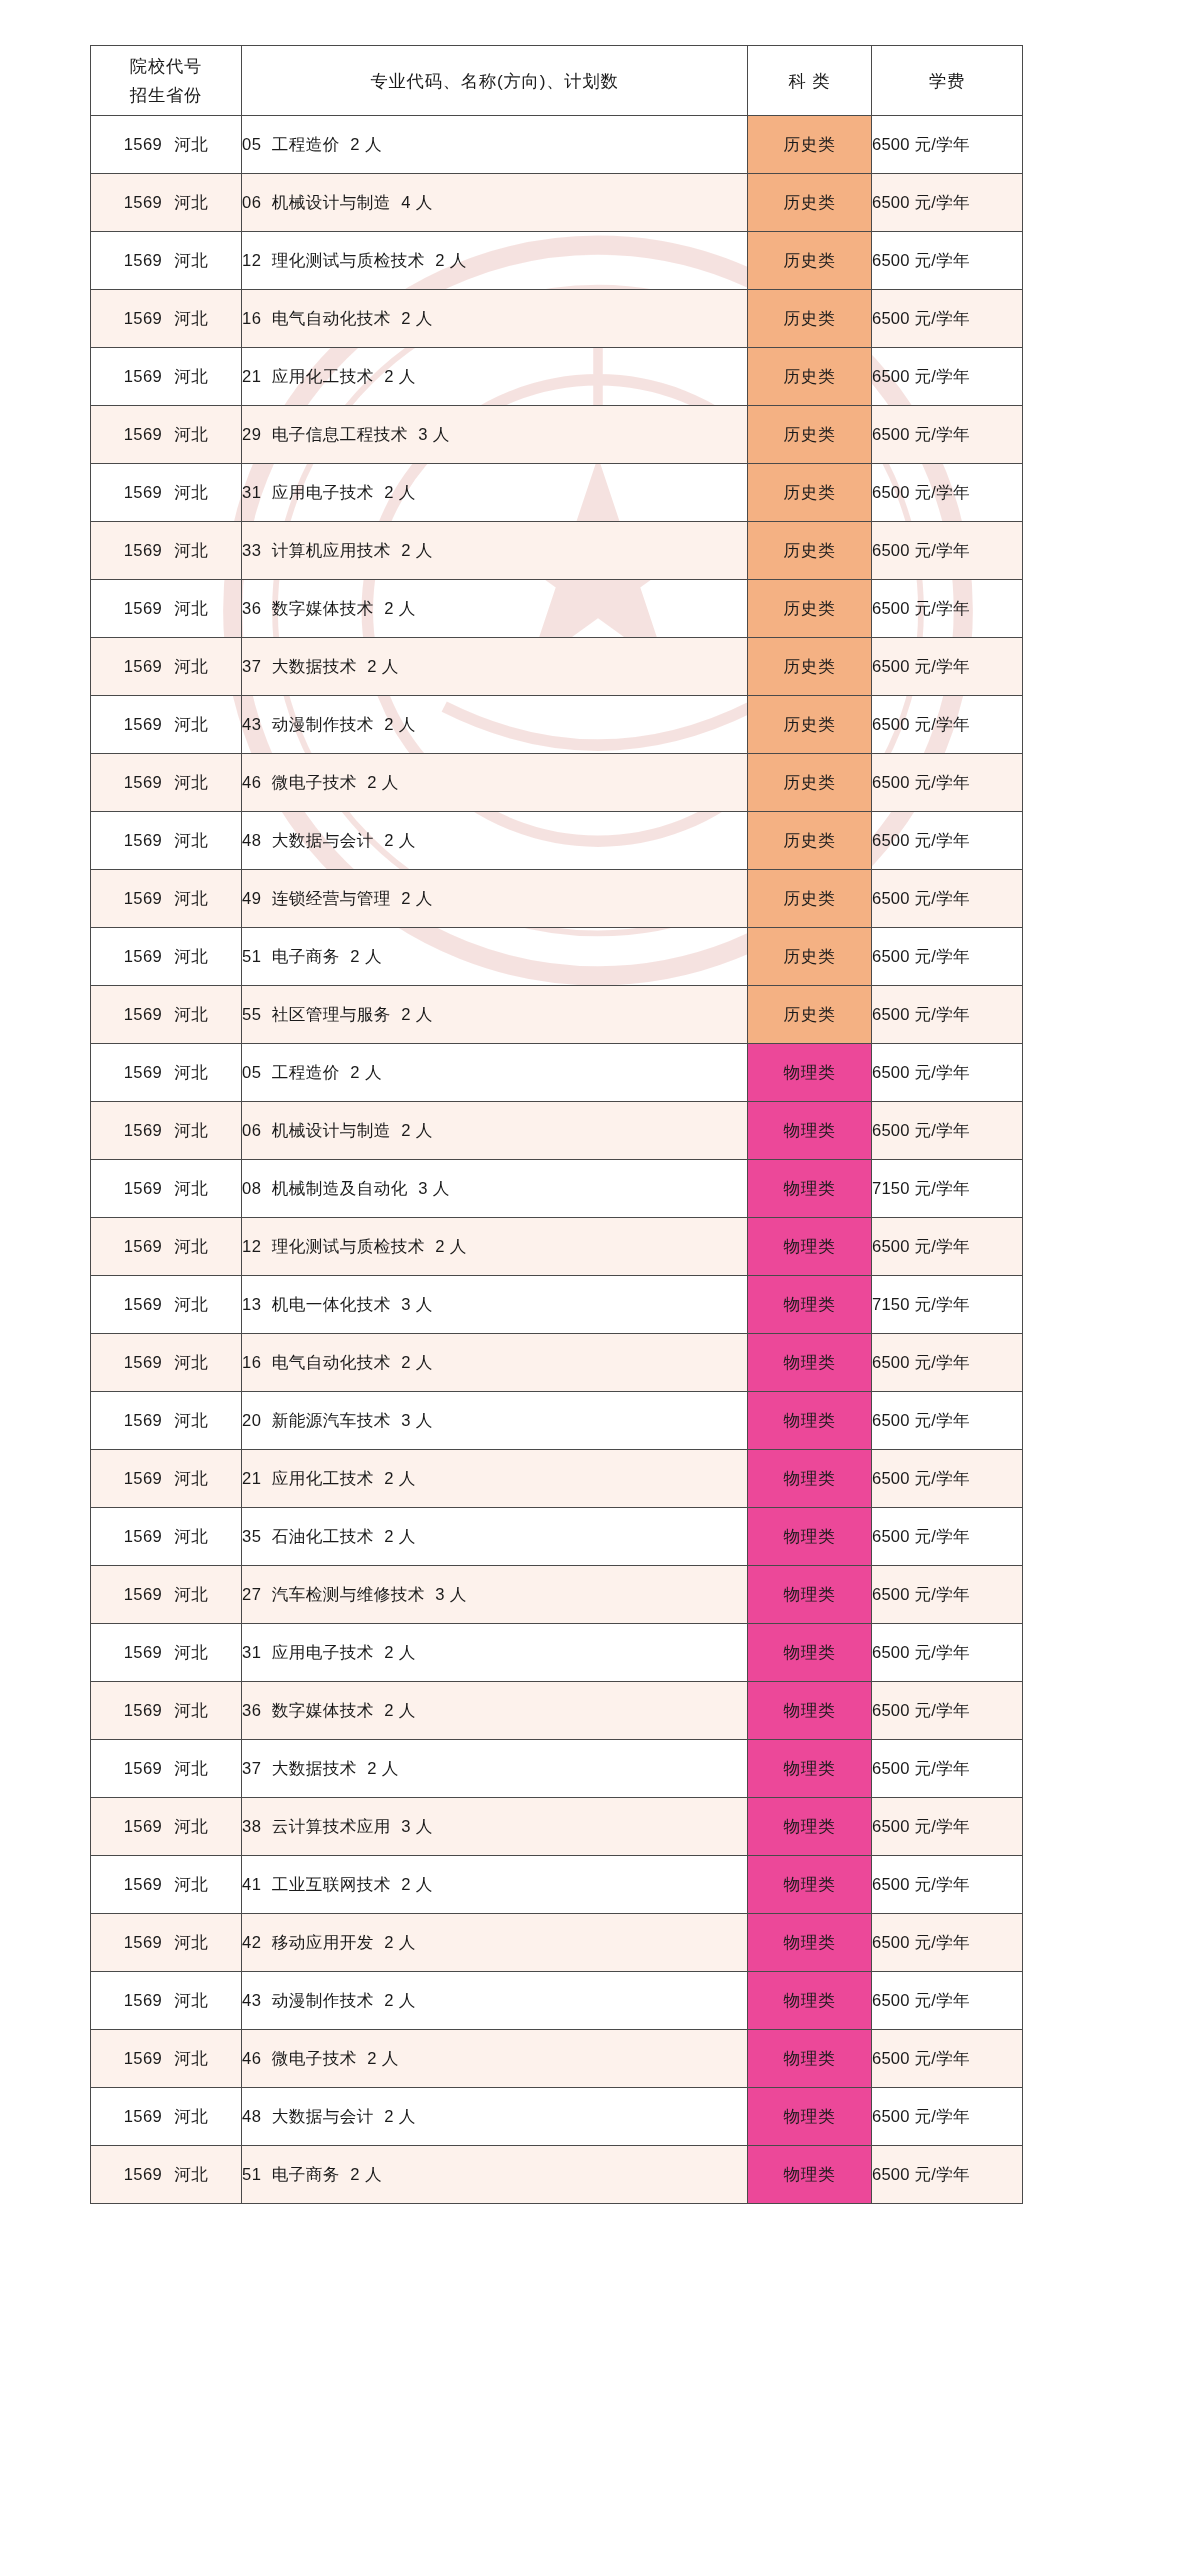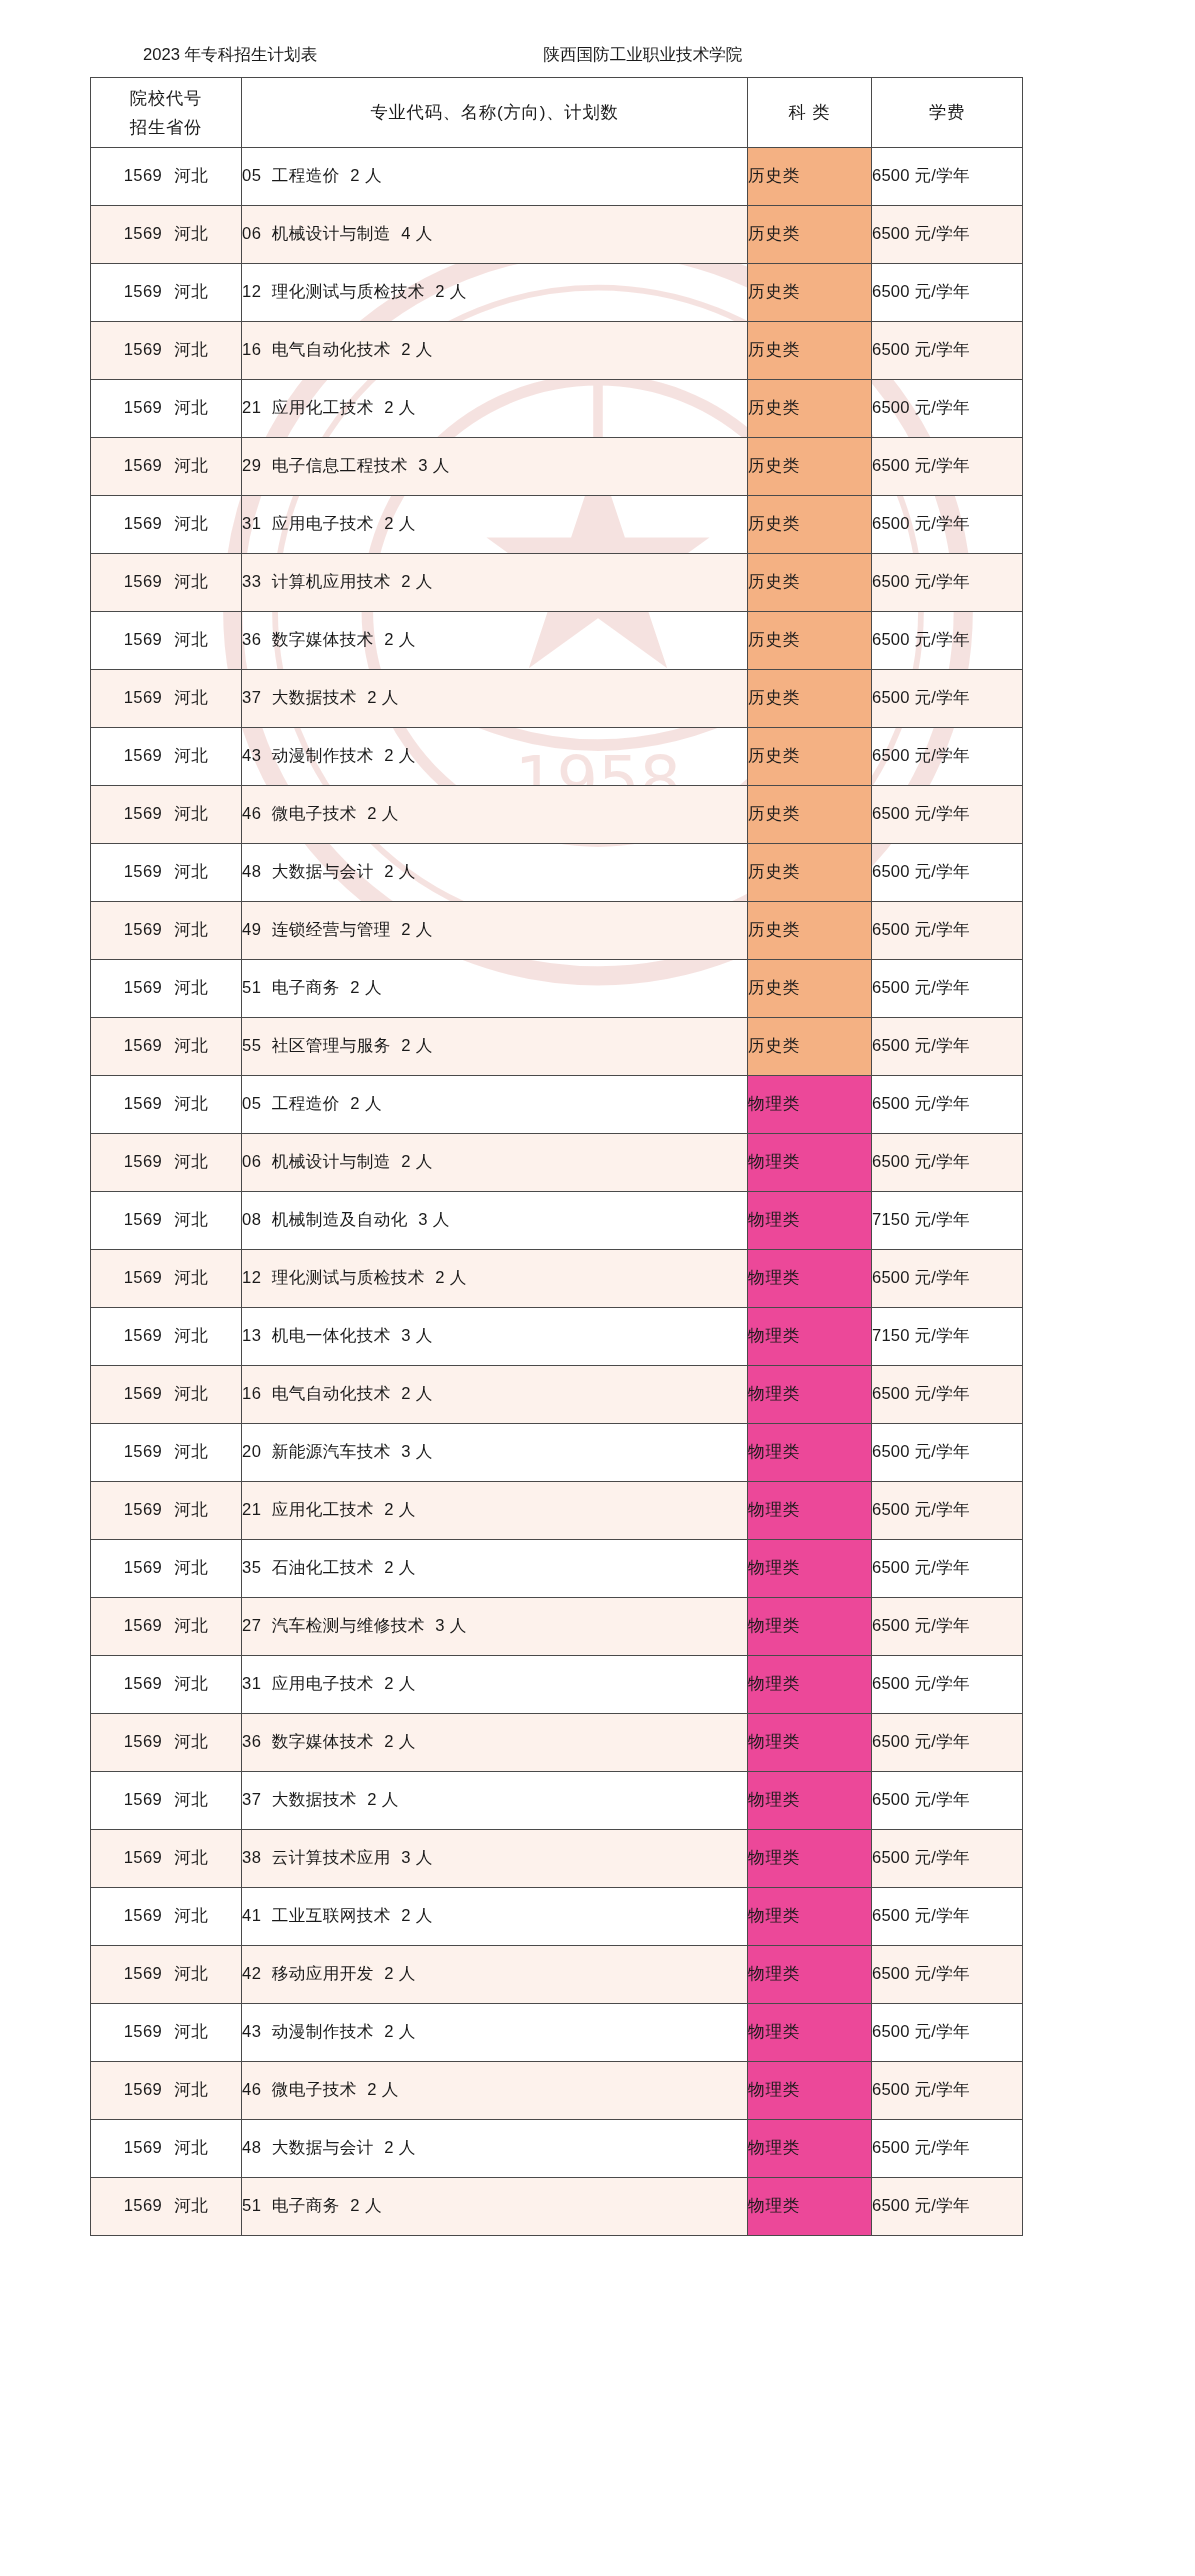"2023 年专科招生计划表" div.doc-header { html: <div> <div>2023 年专科招生计划表</div> <div>陕西国防工业职业技术学院</div> </div> -> none }
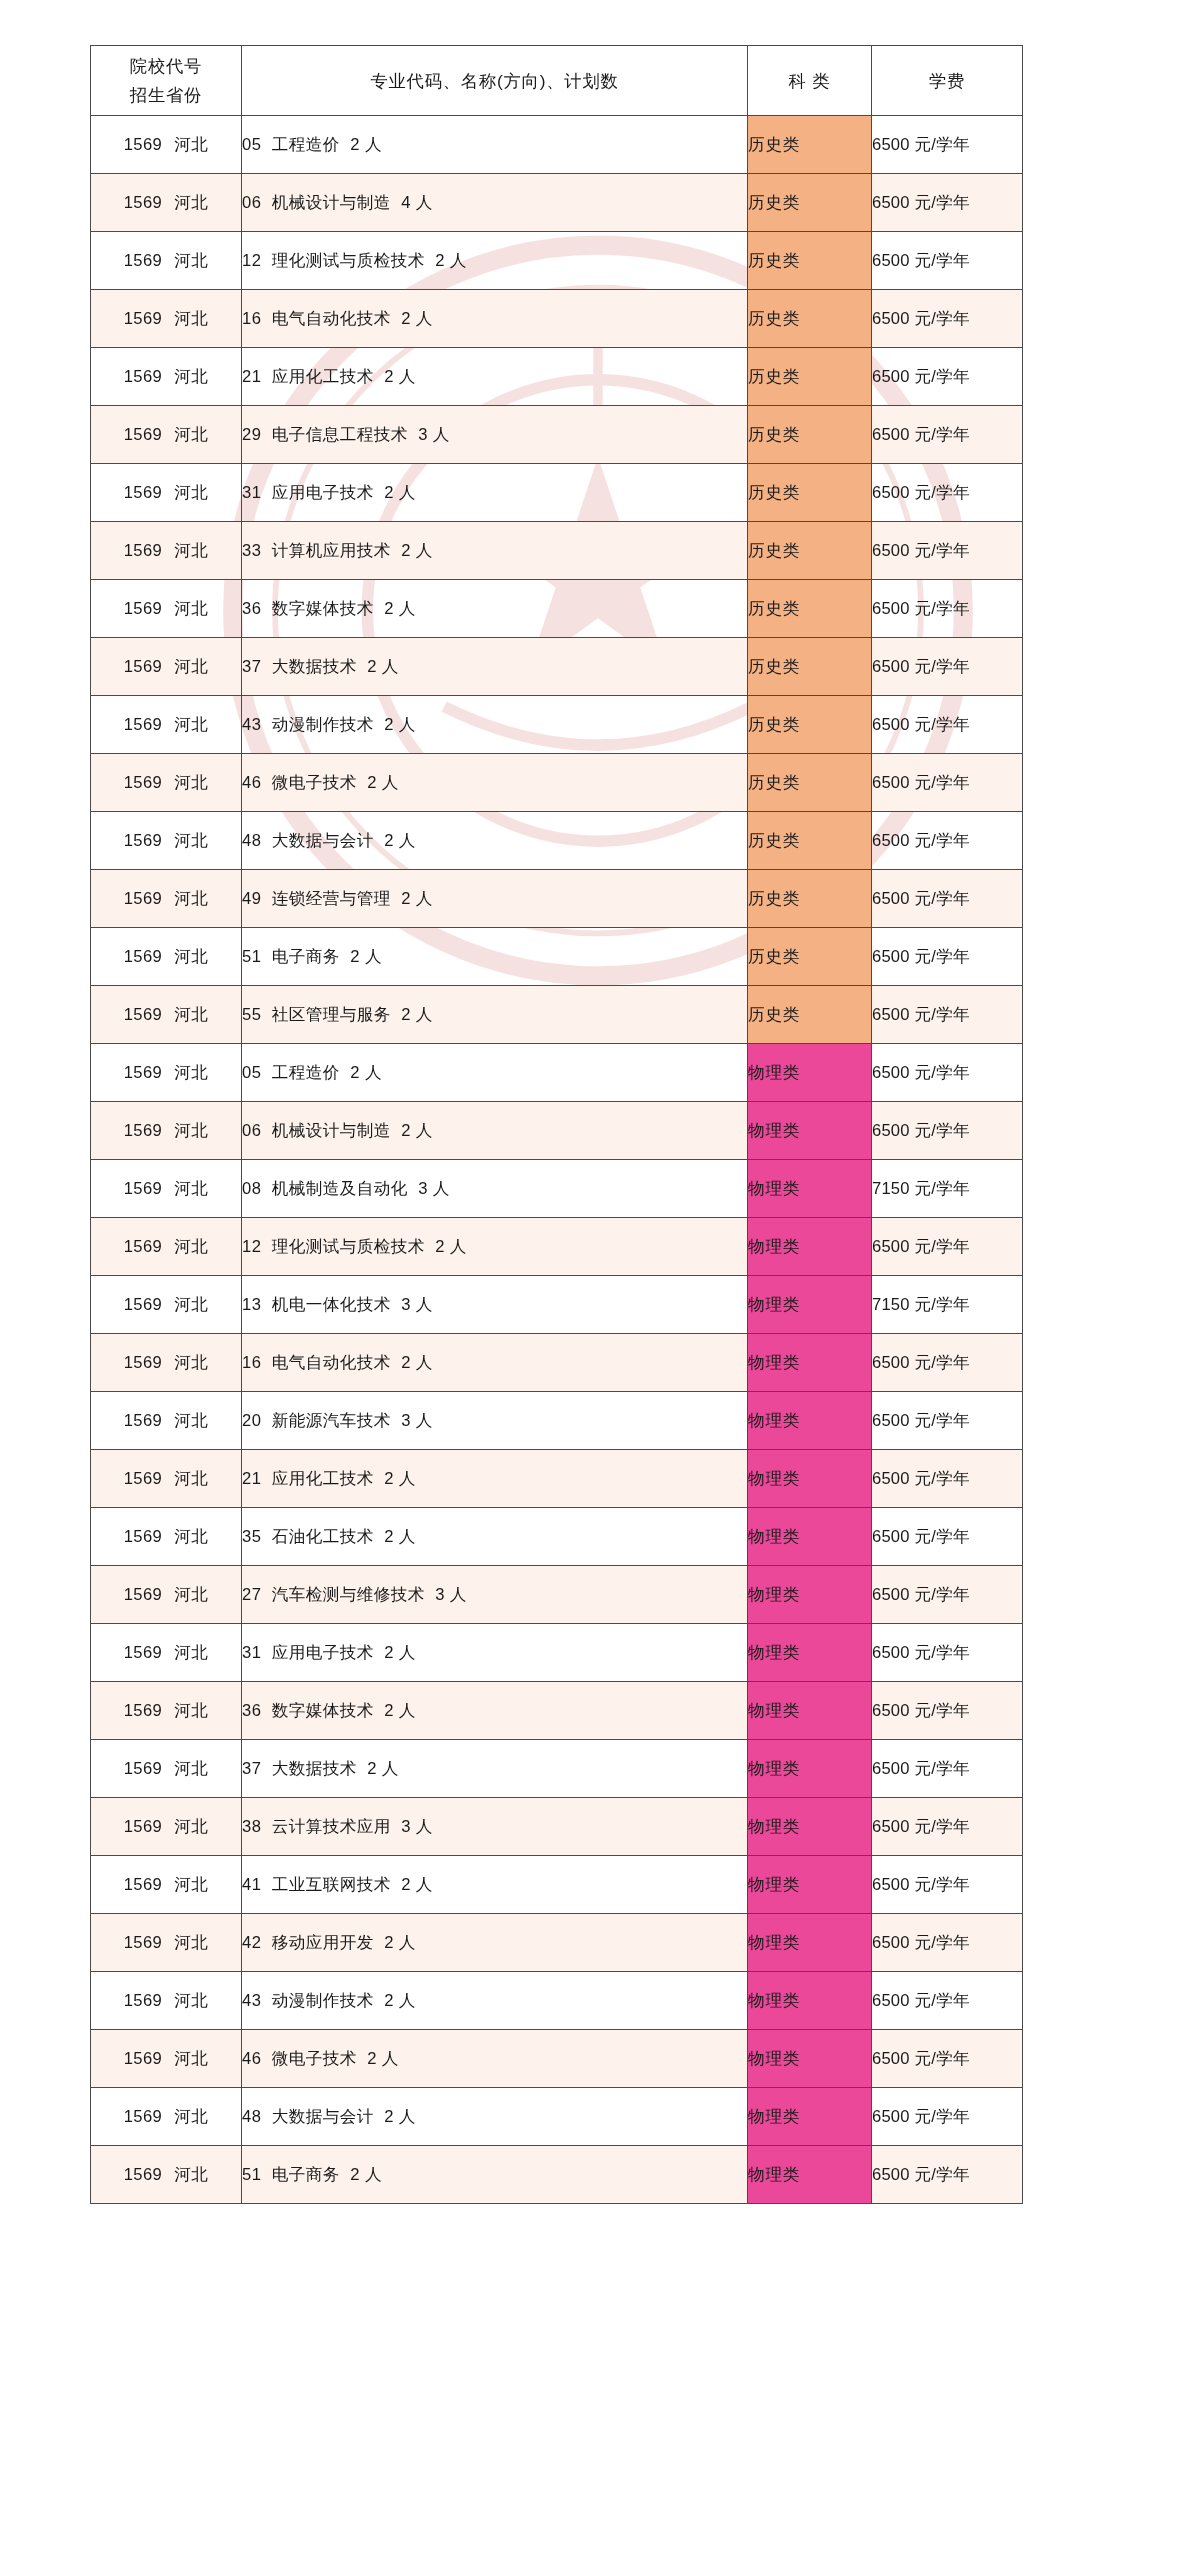"历史类" td.kelei { text-align: left -> center }
